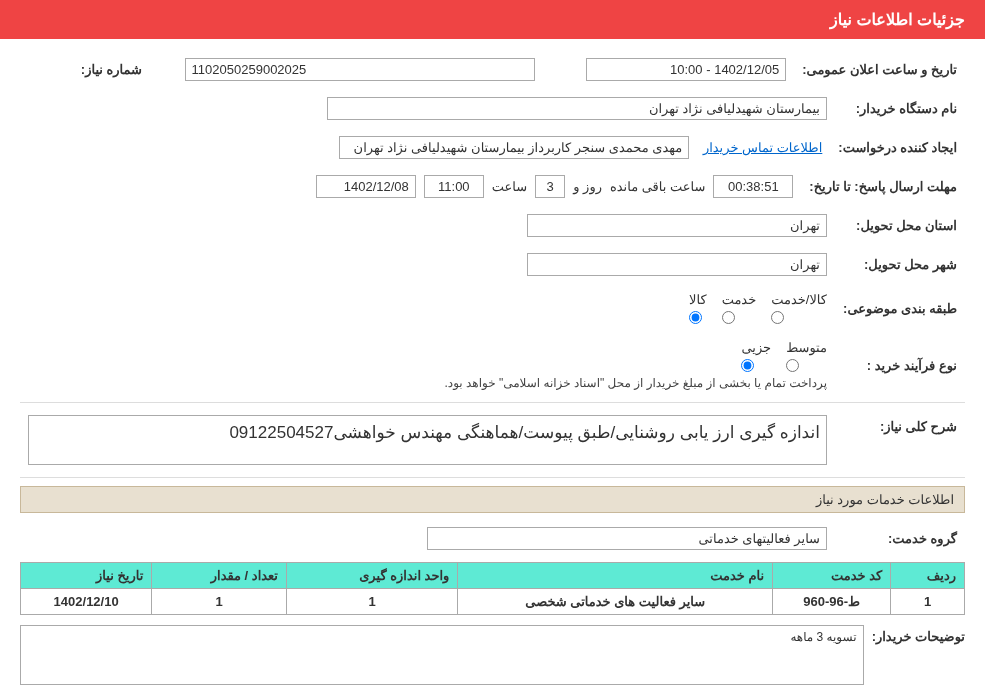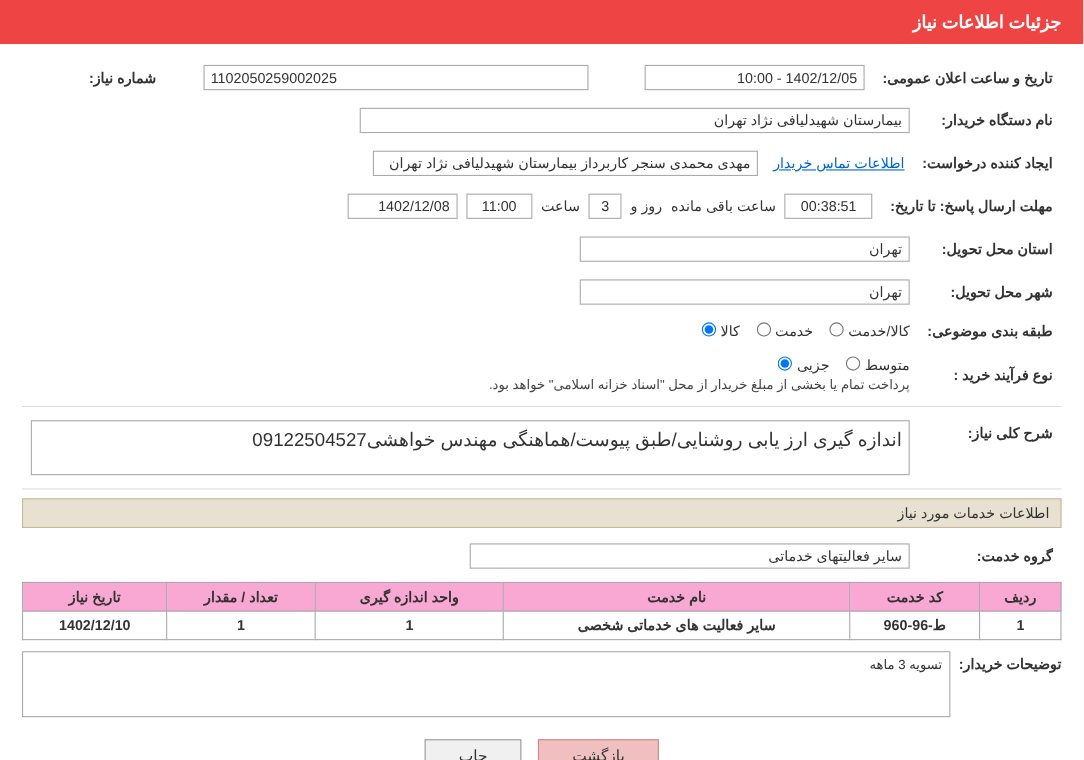"کالا" .radio-item { align-items: flex-start -> flex-end; flex-direction: none -> column }
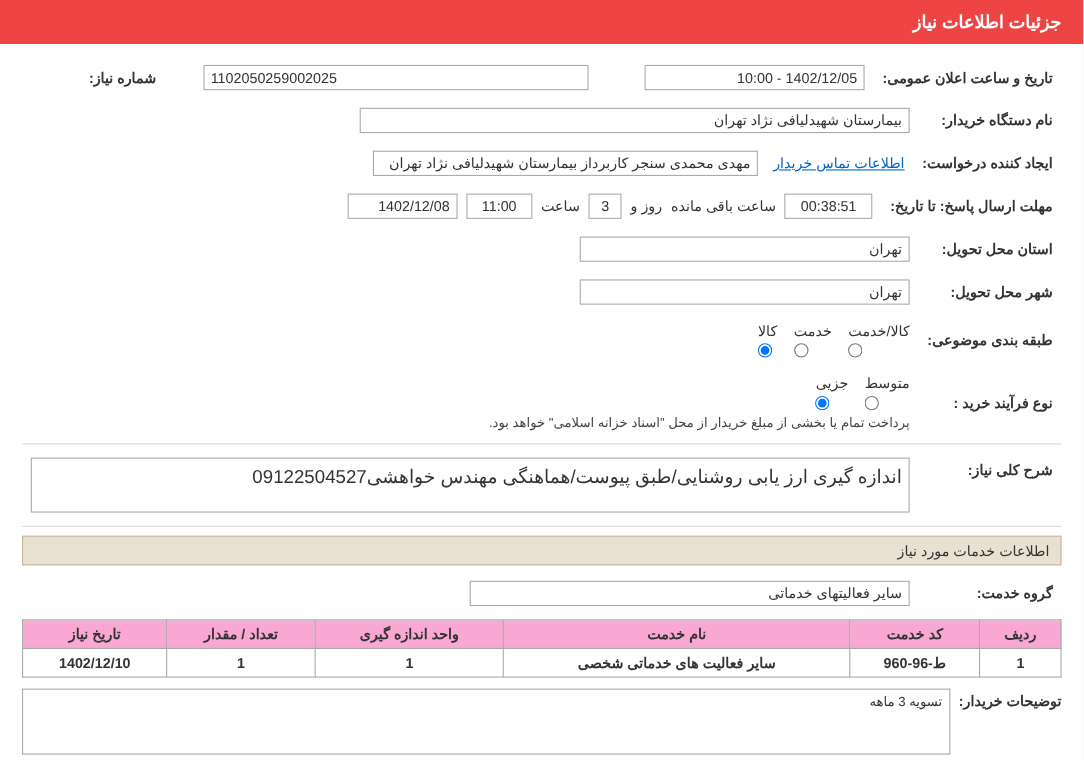"تاریخ نیاز" .services-table th { background: #f9a8d4 -> #5eead4; text-align: center -> right }
